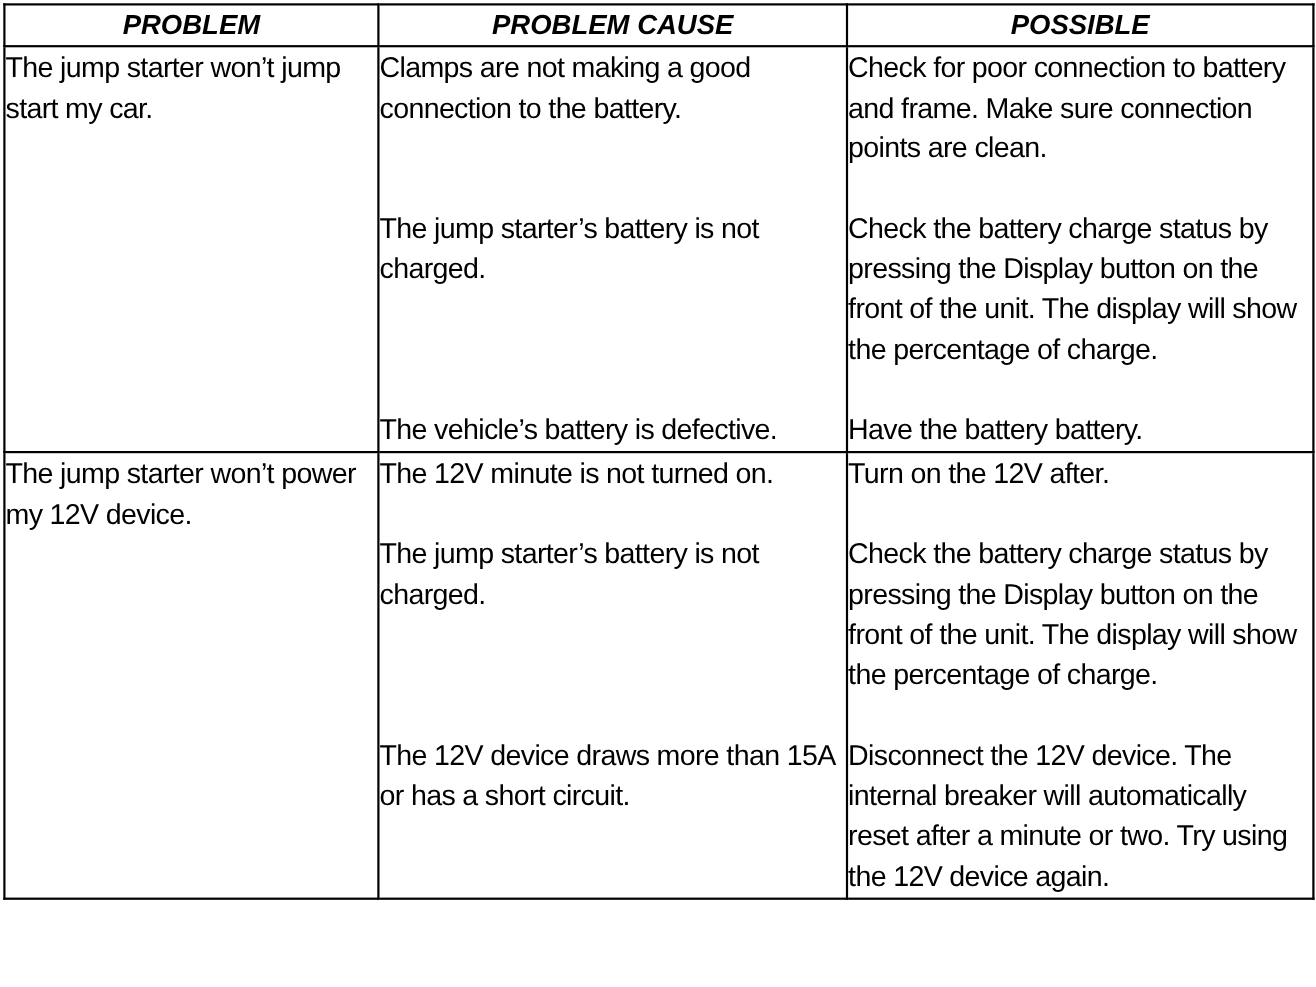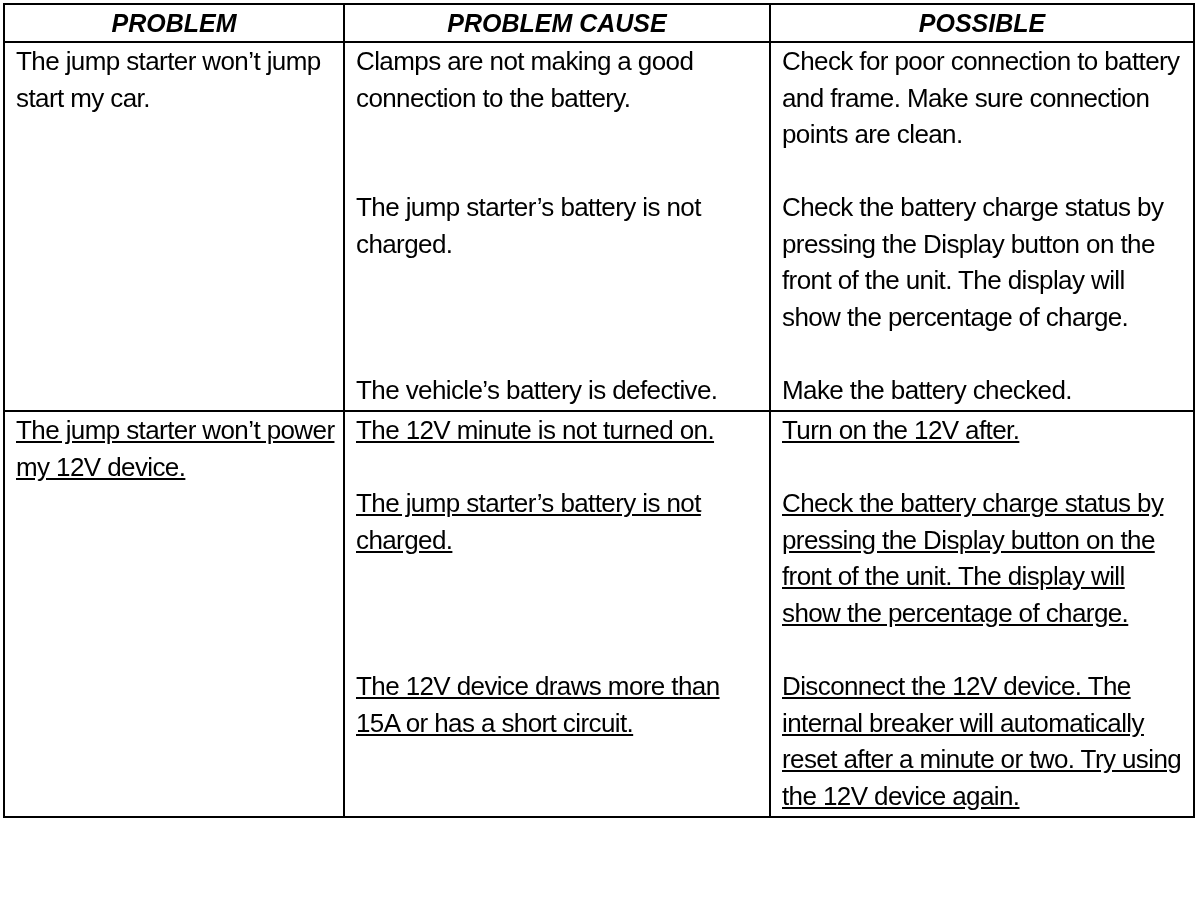"The jump starter won’t jump" table.trouble th, table.trouble td { padding: 0 6px 0 11px -> 0 6px 0 0 }
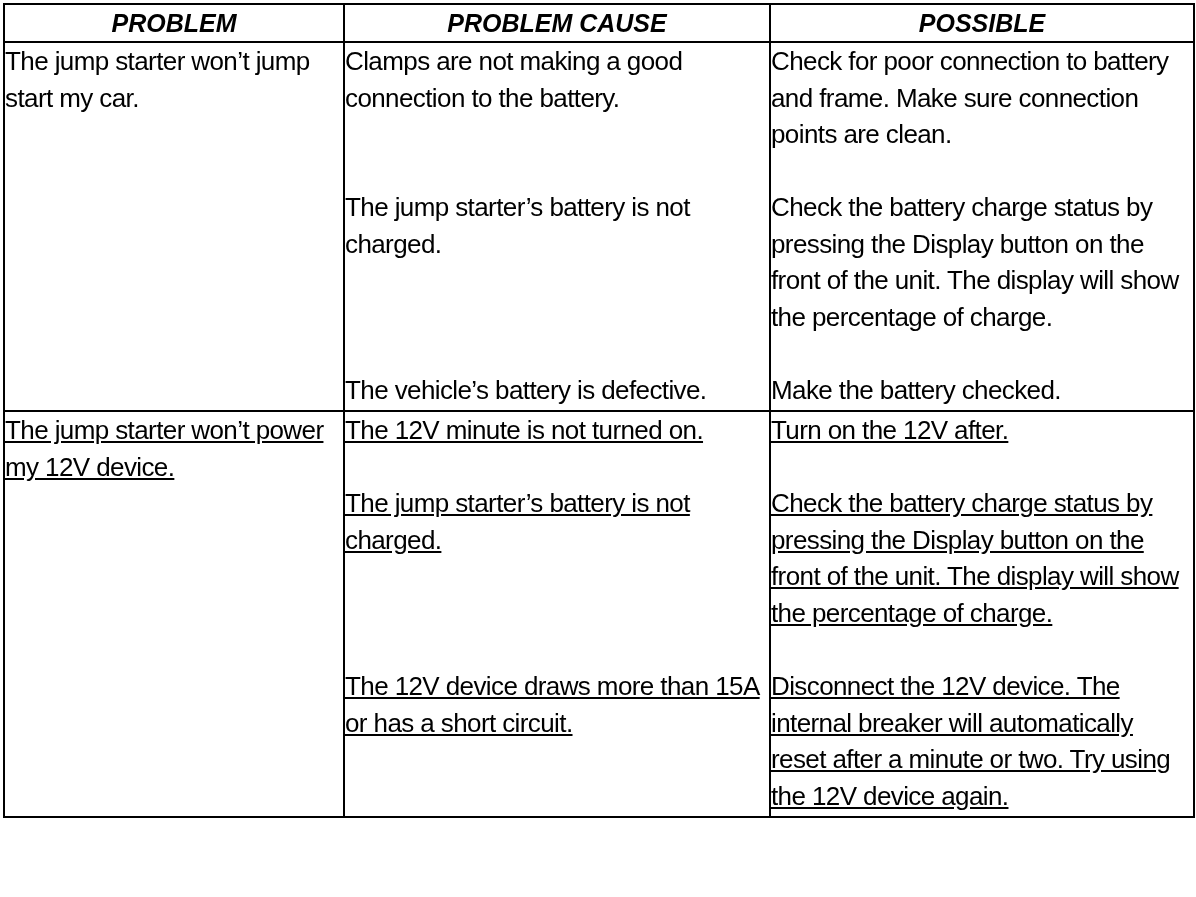"Make the battery checked." span.cell-text { text: Make the battery checked -> Have the battery battery }
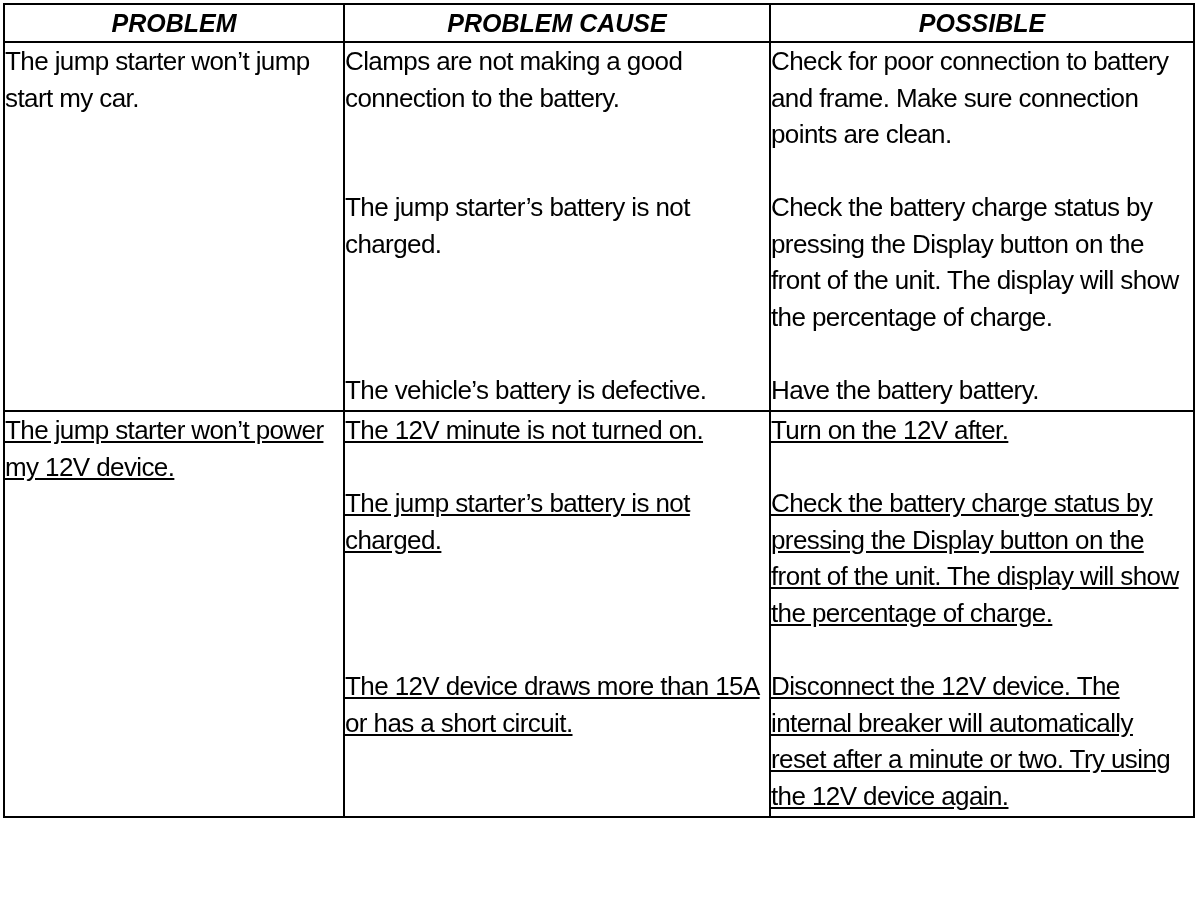"The jump starter won’t power" tr { text-decoration: underline -> none }
